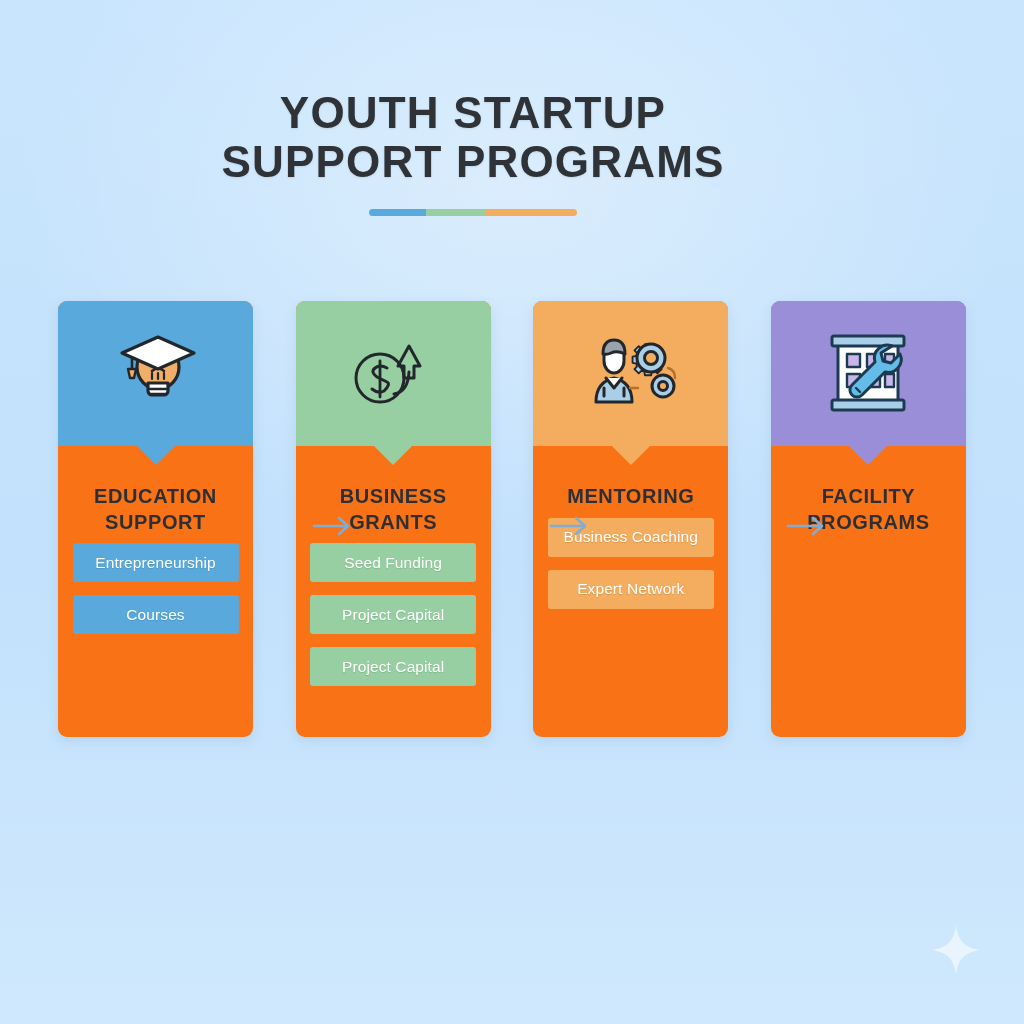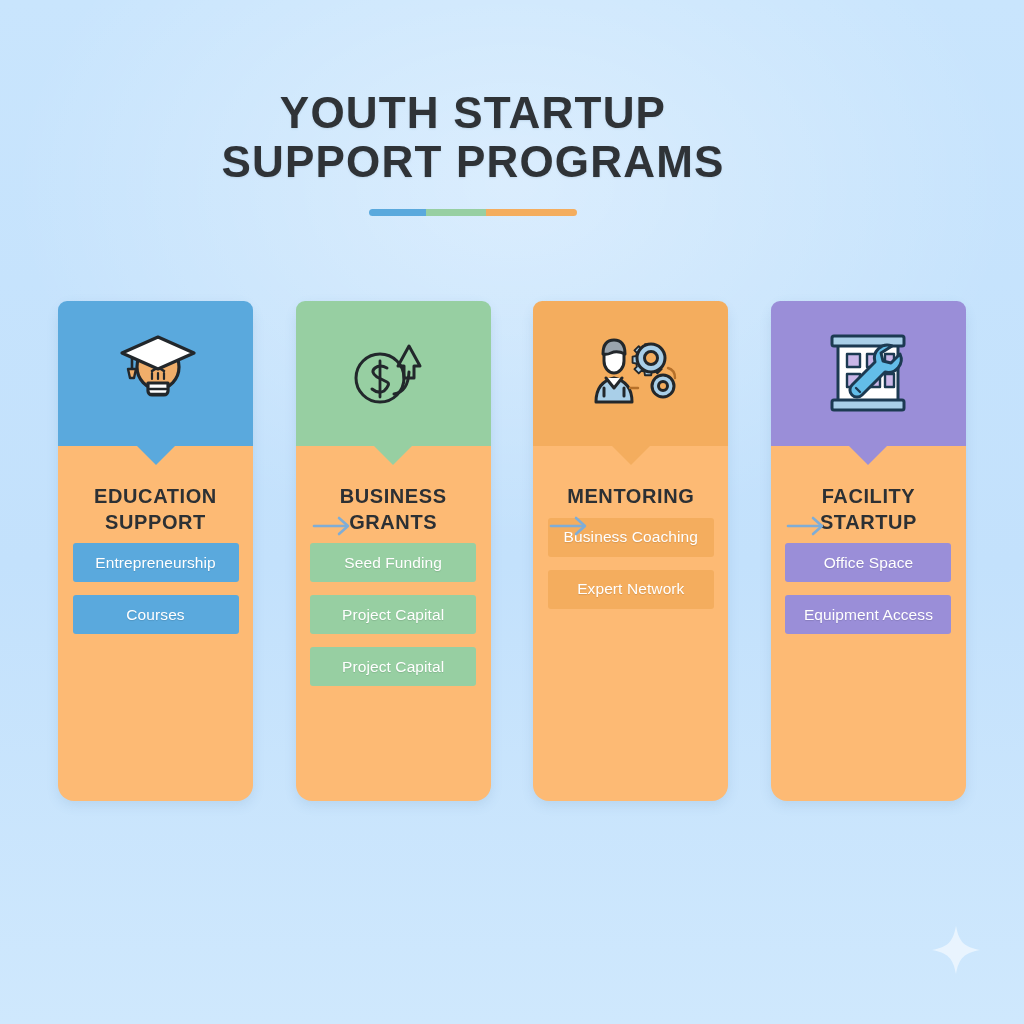"EDUCATION" .card { background: #fdba74 -> #f97316; border-radius: 16px -> 9px; height: 500px -> 436px }
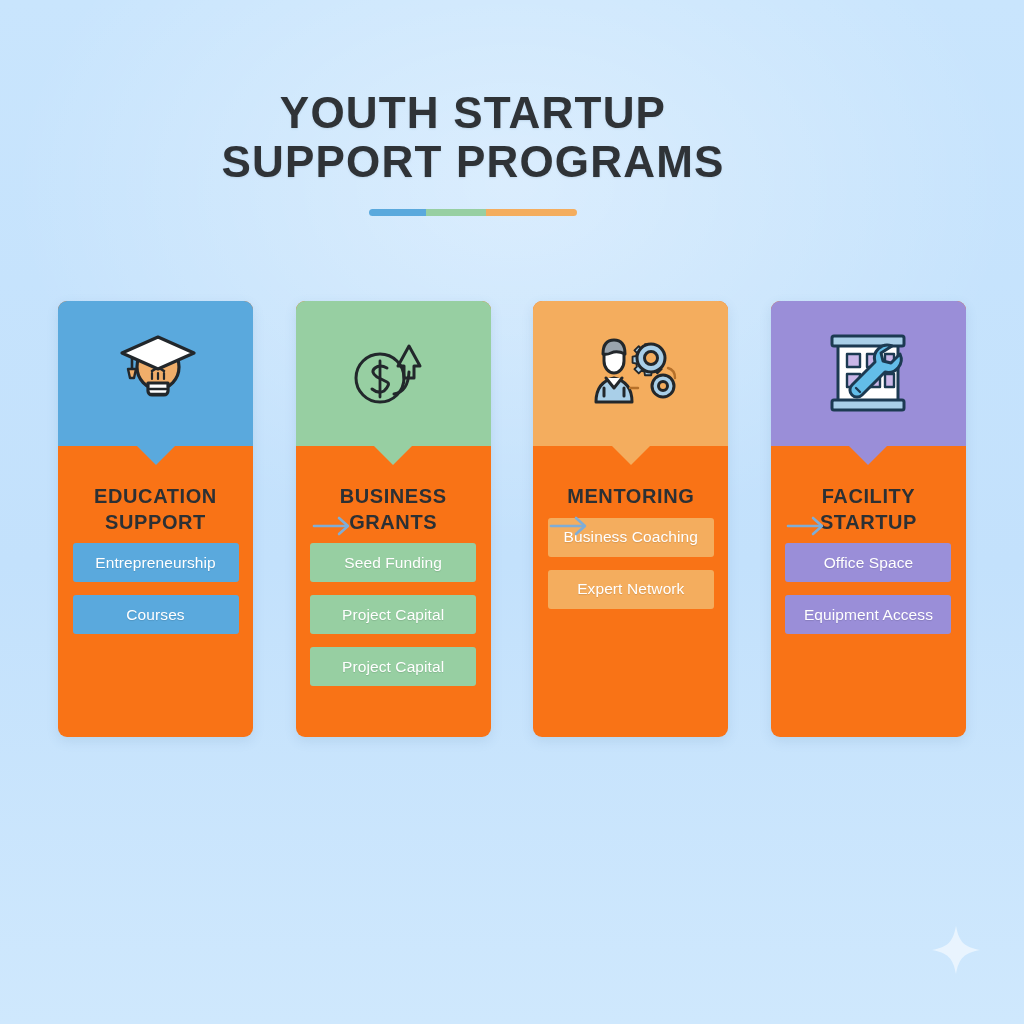"FACILITY" div.card-title { text: STARTUP -> PROGRAMS }
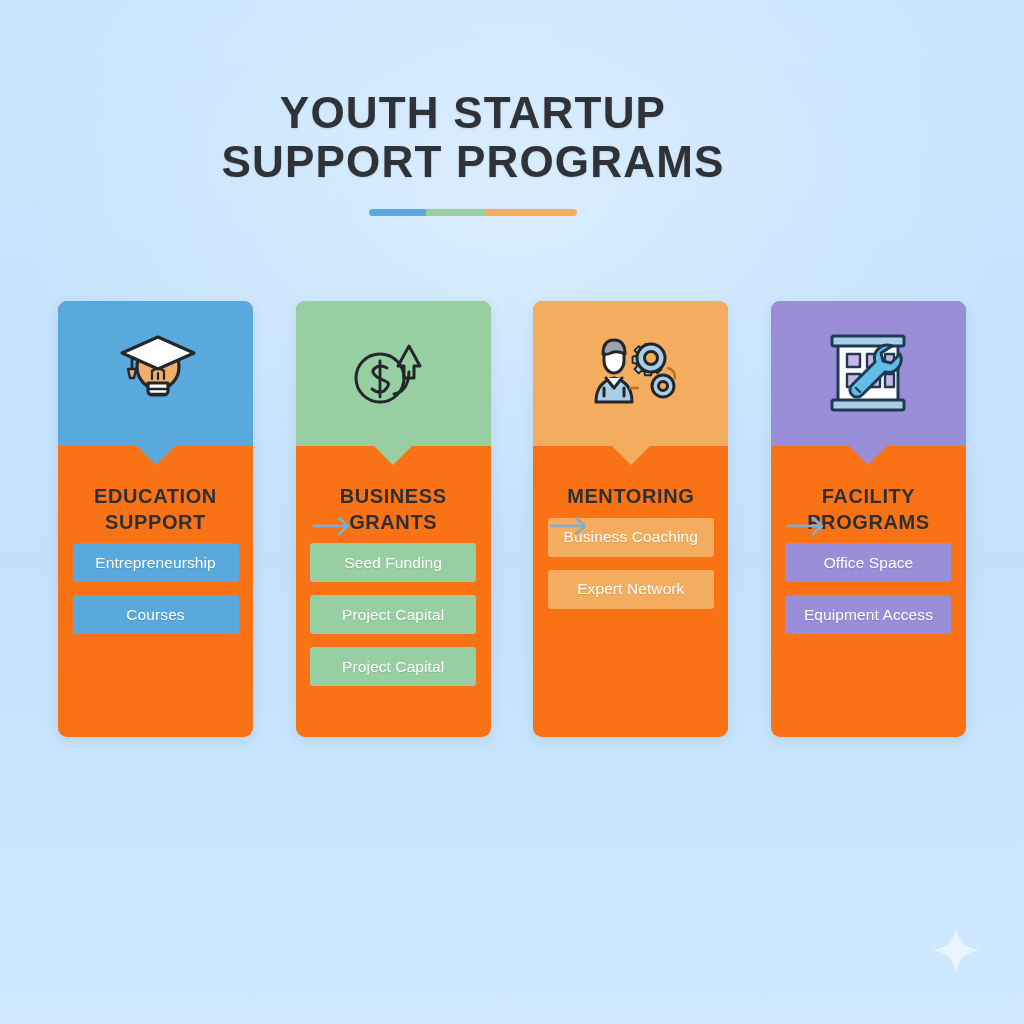"Office Space" div.tags { html: <div> <div>Office Space</div> <div>Equipment Access</div> </div> -> none }
